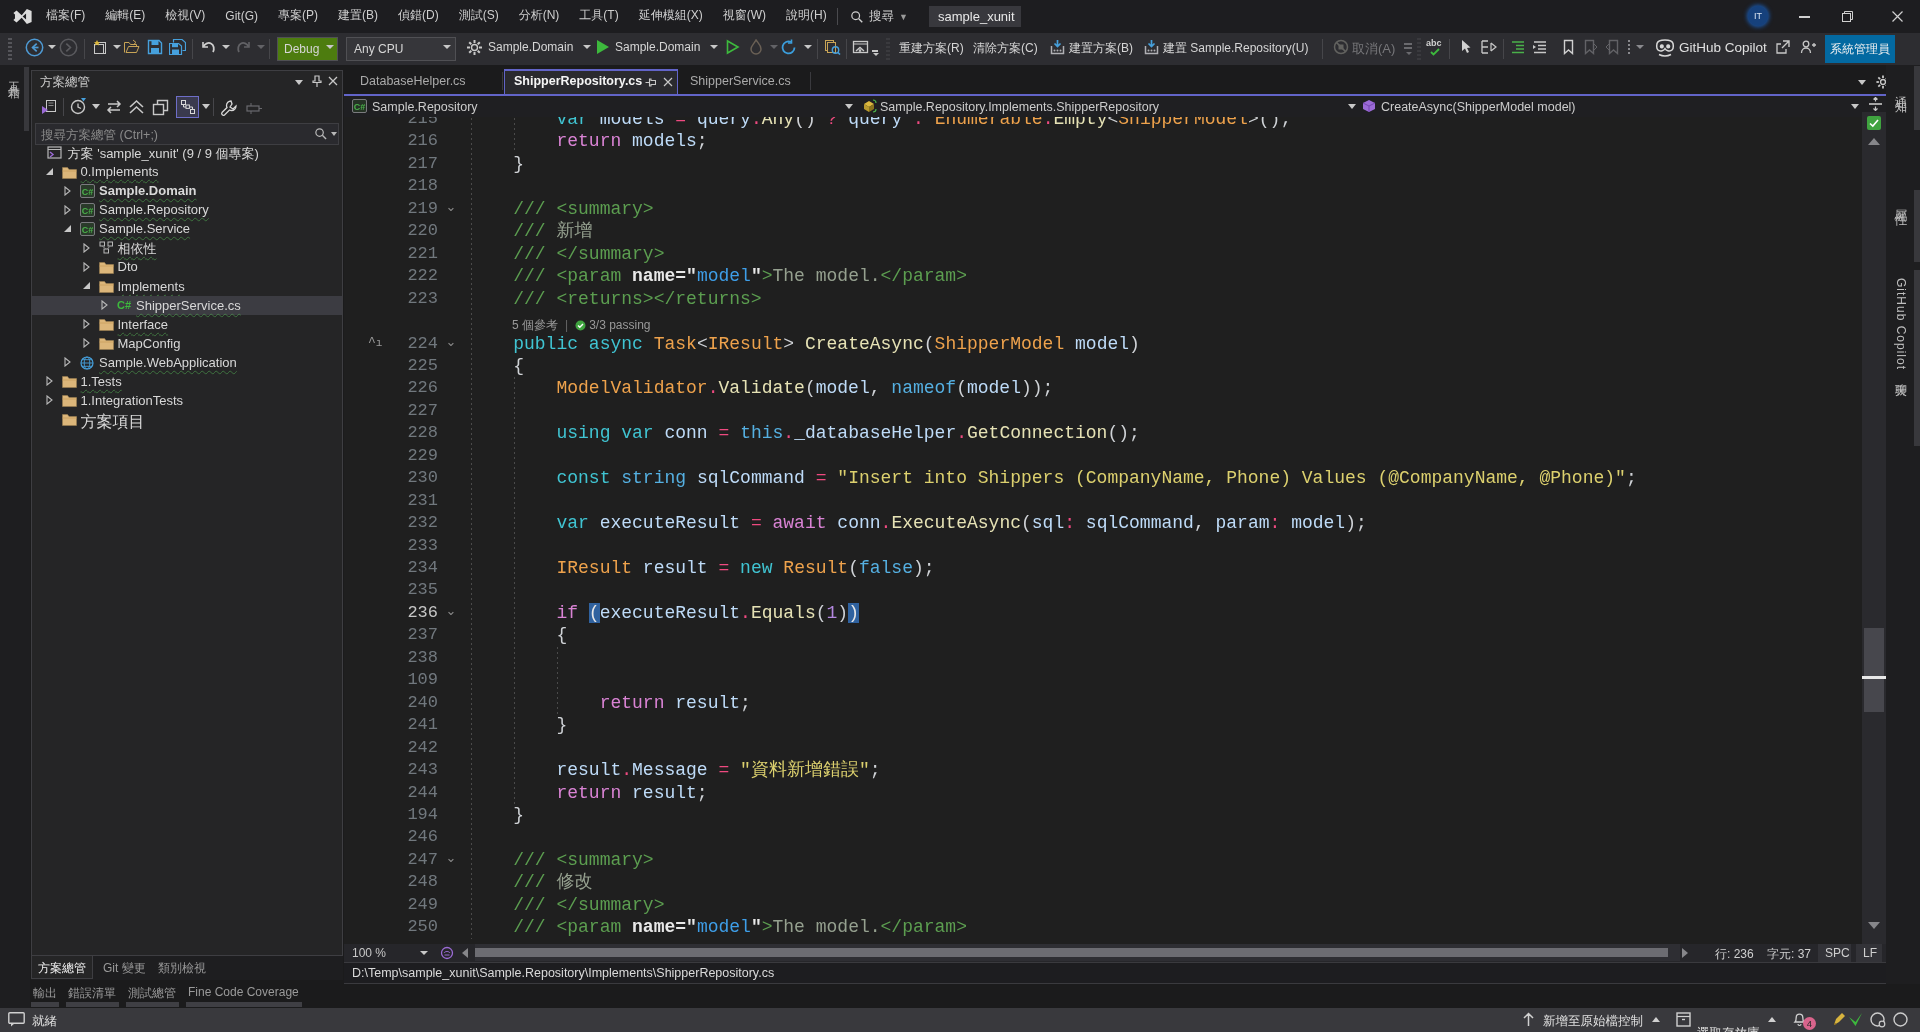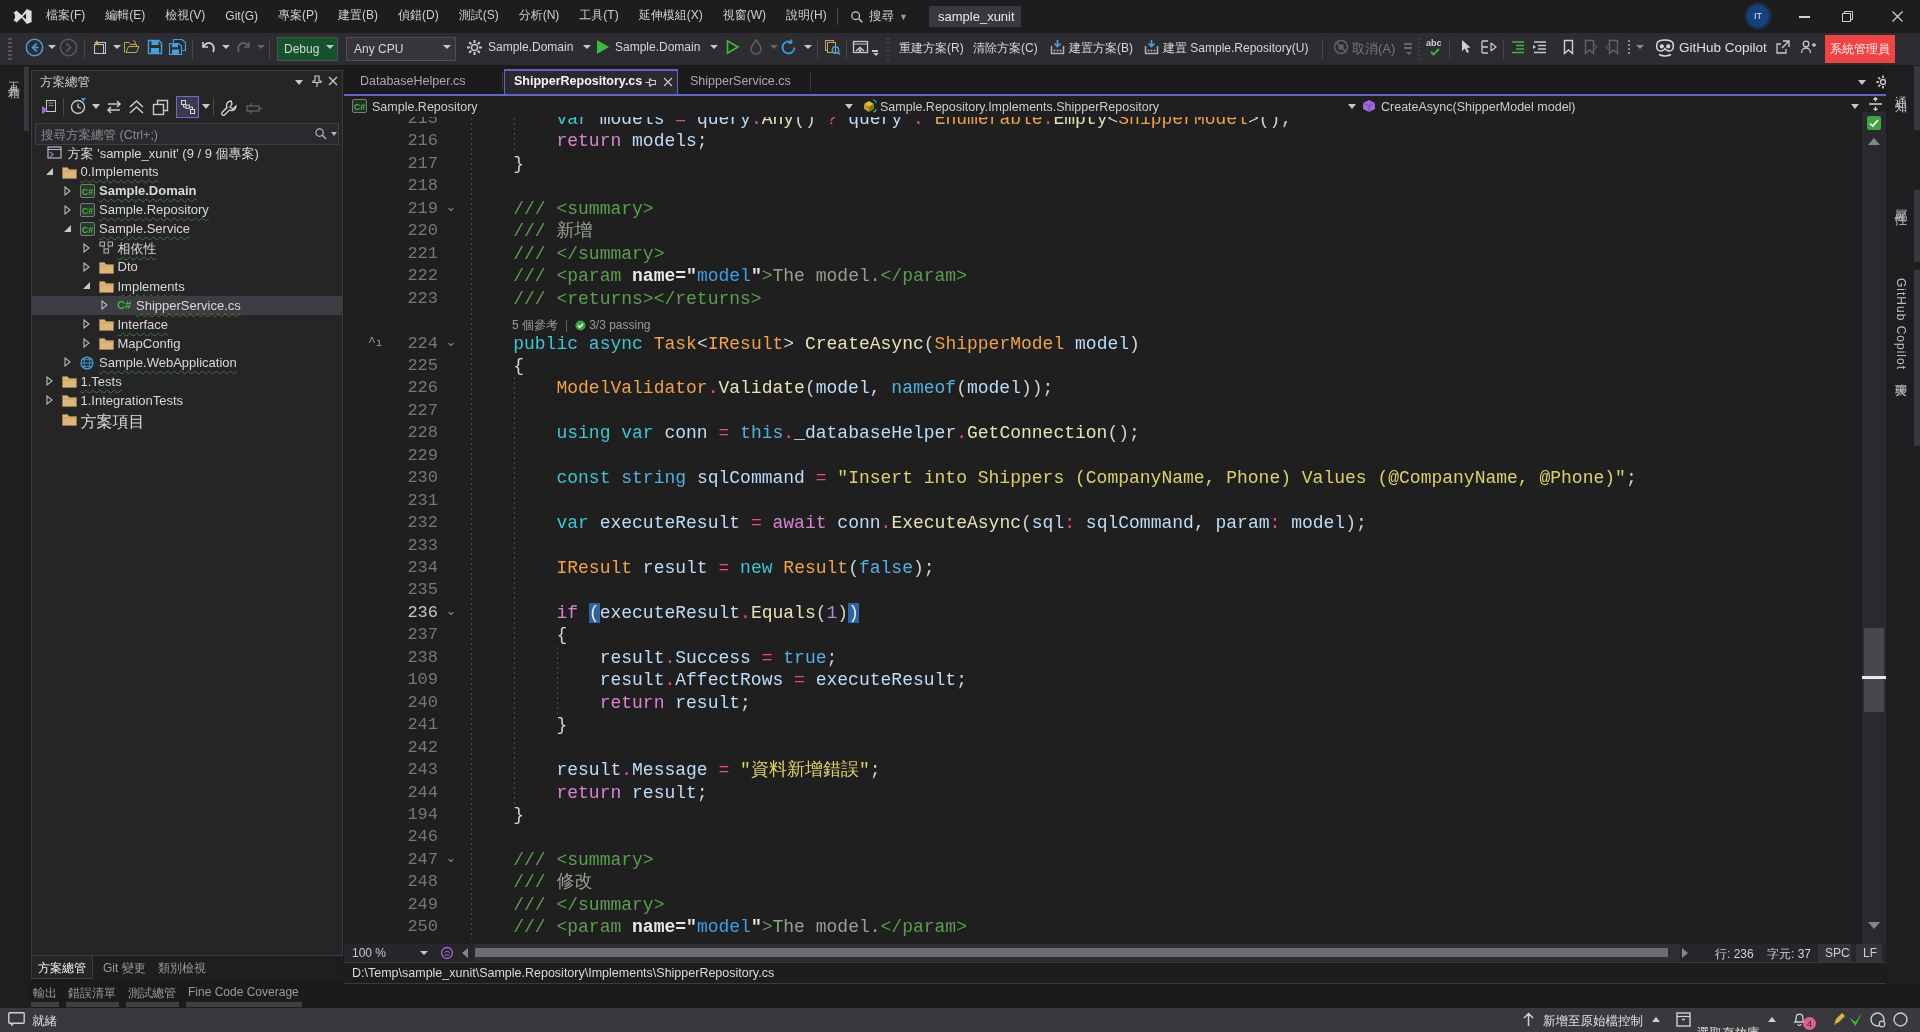"Debug" div.abs { background: #14532d -> #4d7c0f }
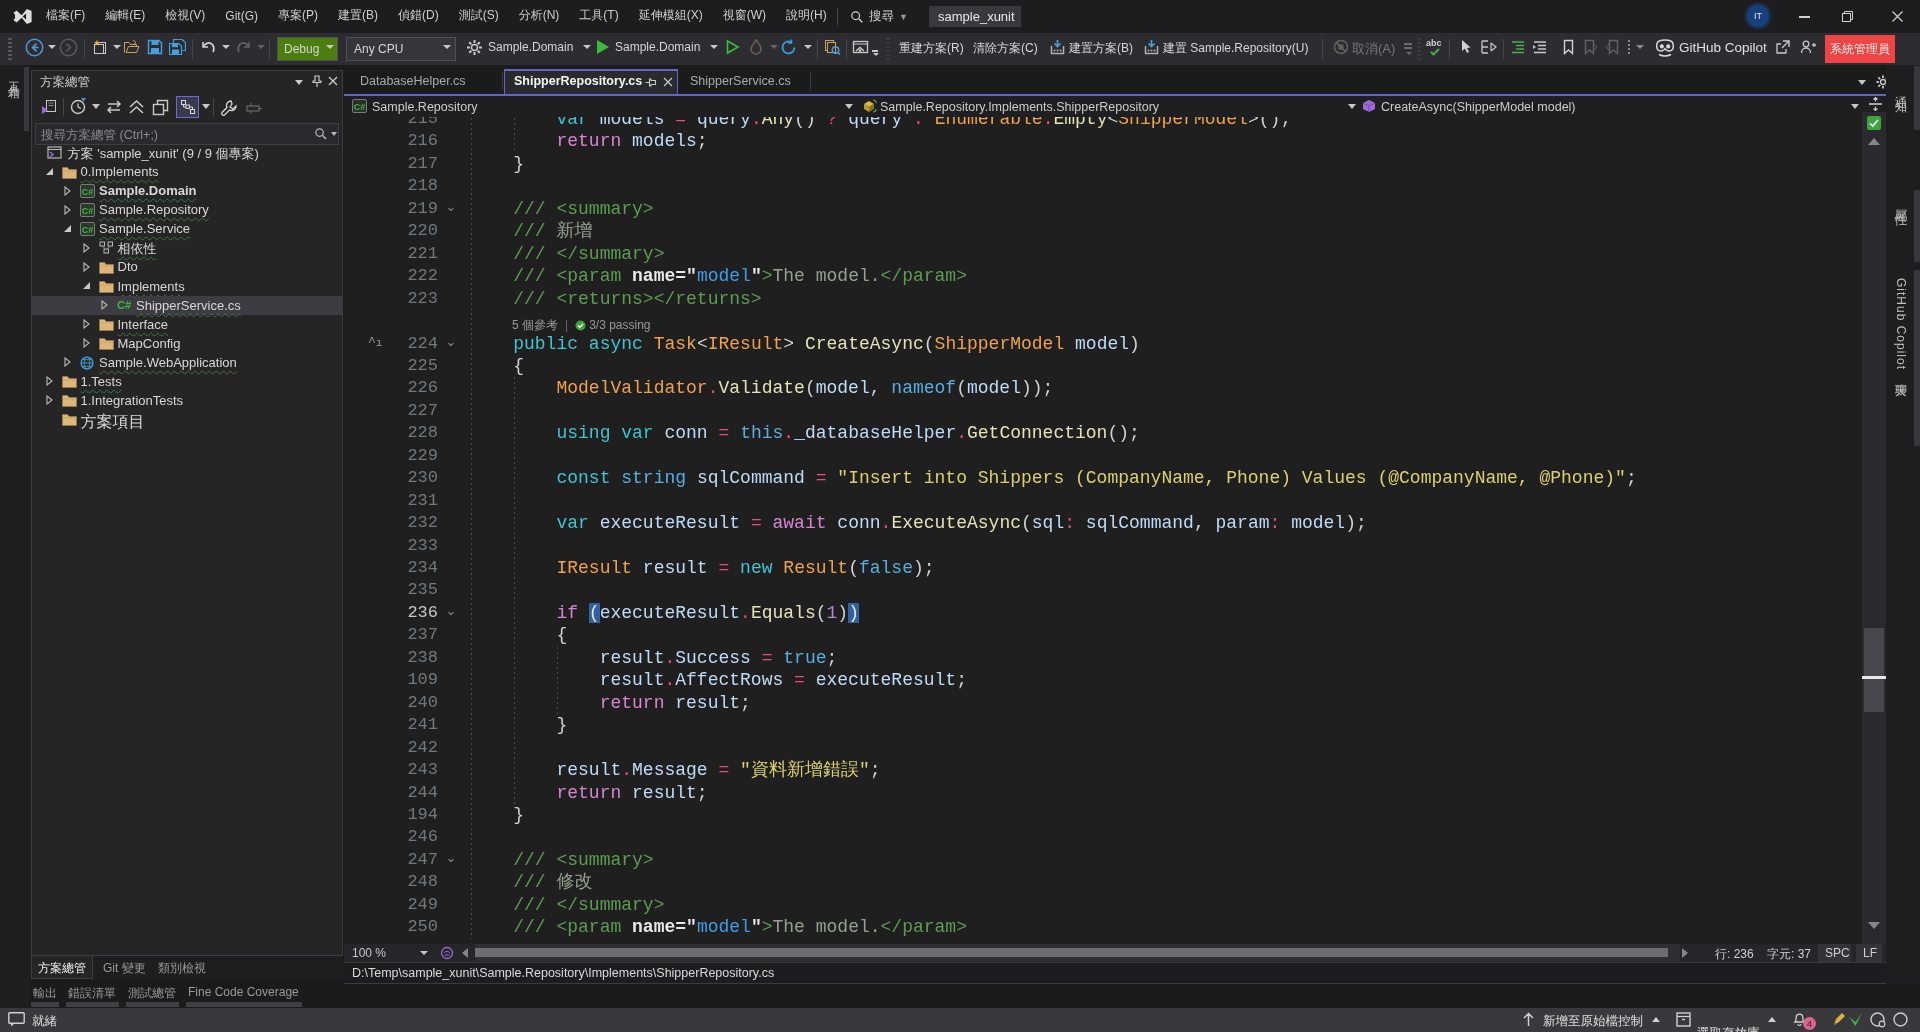"系統管理員" div.abs { background: #ef4444 -> #0369a1 }
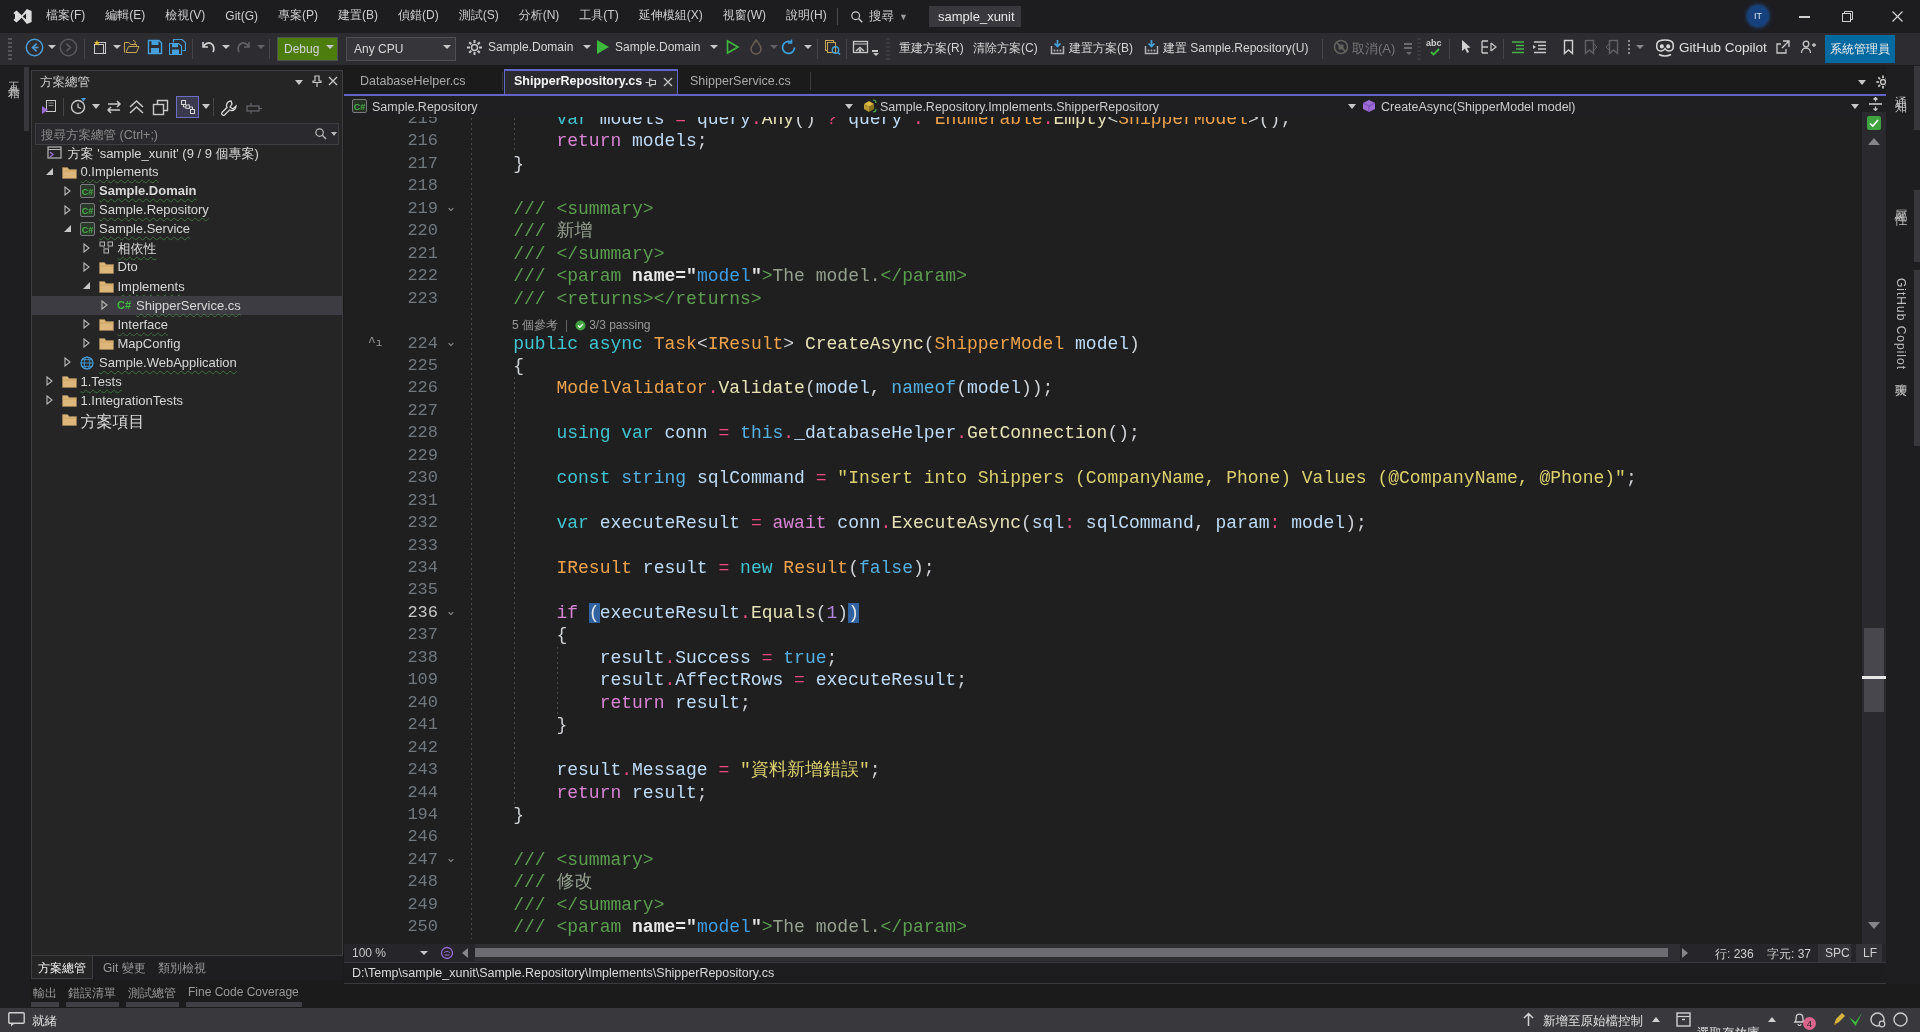"result.Success = true;" div.codeline { html: <div> <i>result</i><i>.</i><i>Success</i> <i>=</i> <i>true</i><i>;</i></div> -> none }
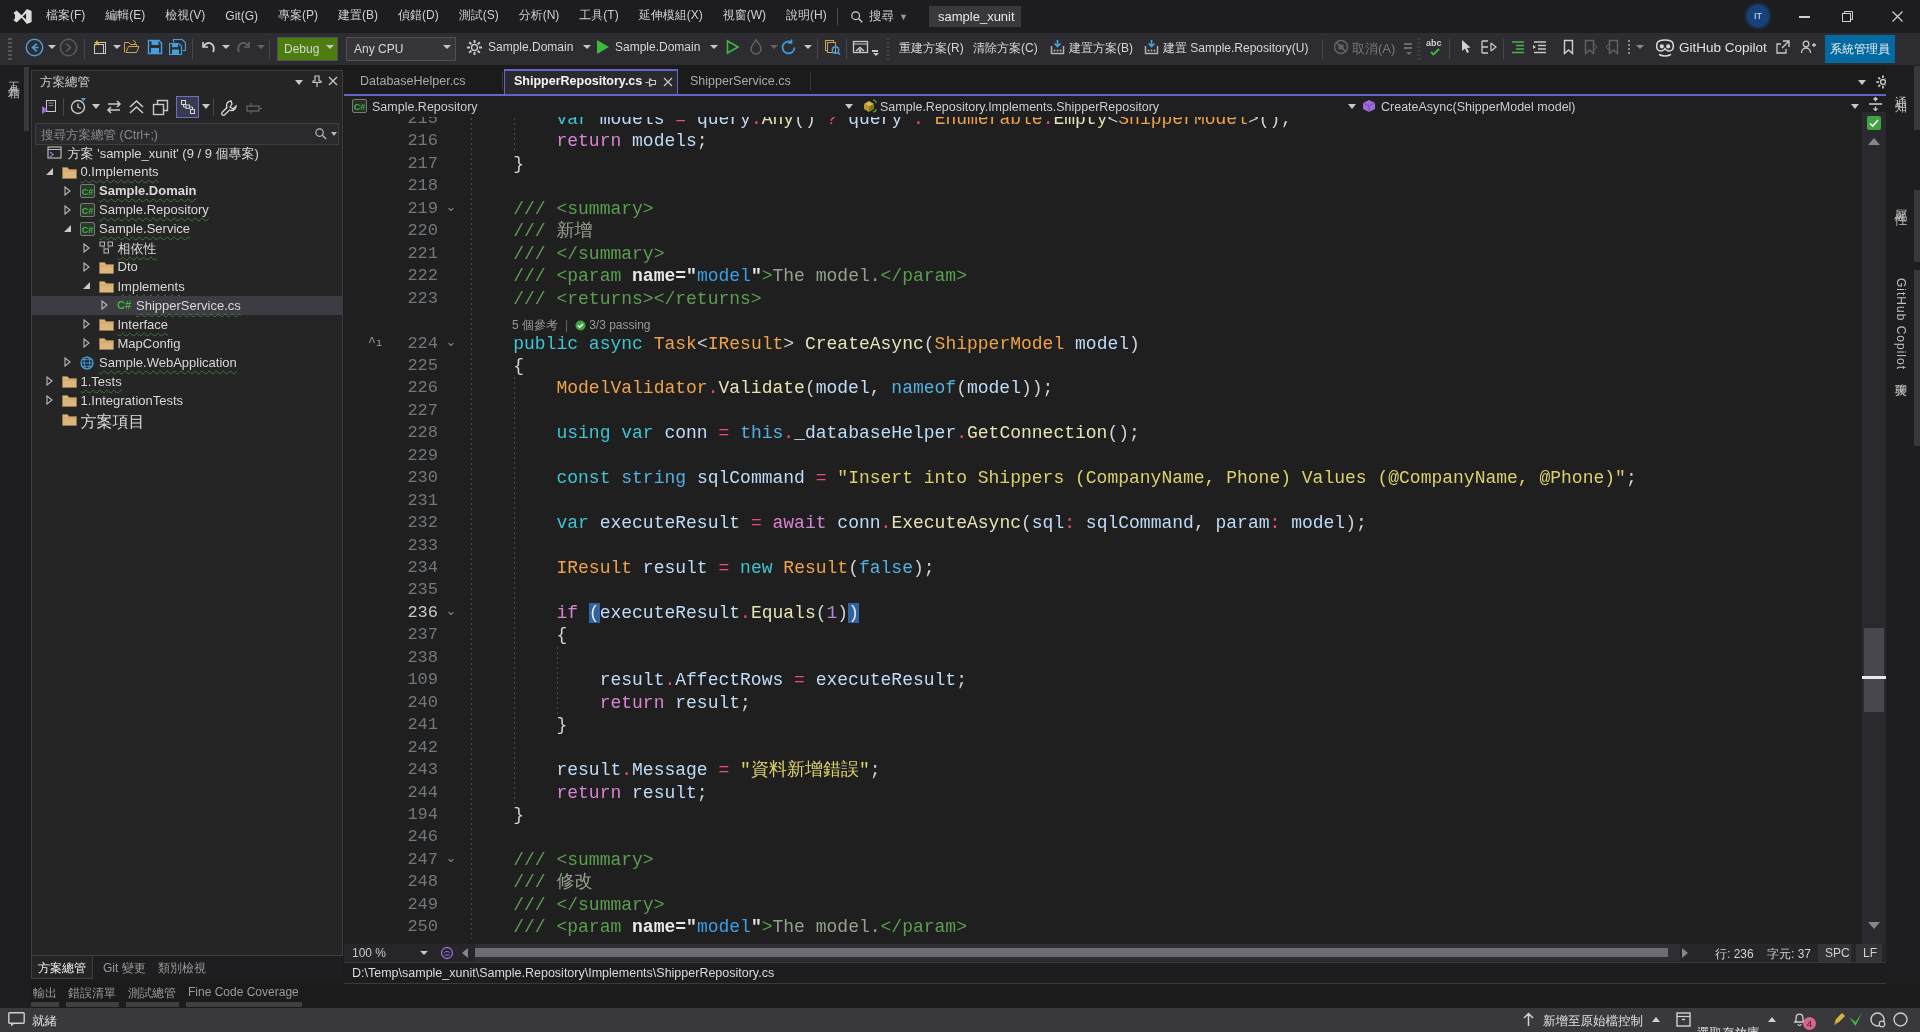"result.AffectRows = executeResult;" div.codeline { html: <div> <i>result</i><i>.</i><i>AffectRows</i> <i>=</i> <i>executeResult</i><i>;</i></div> -> none }
